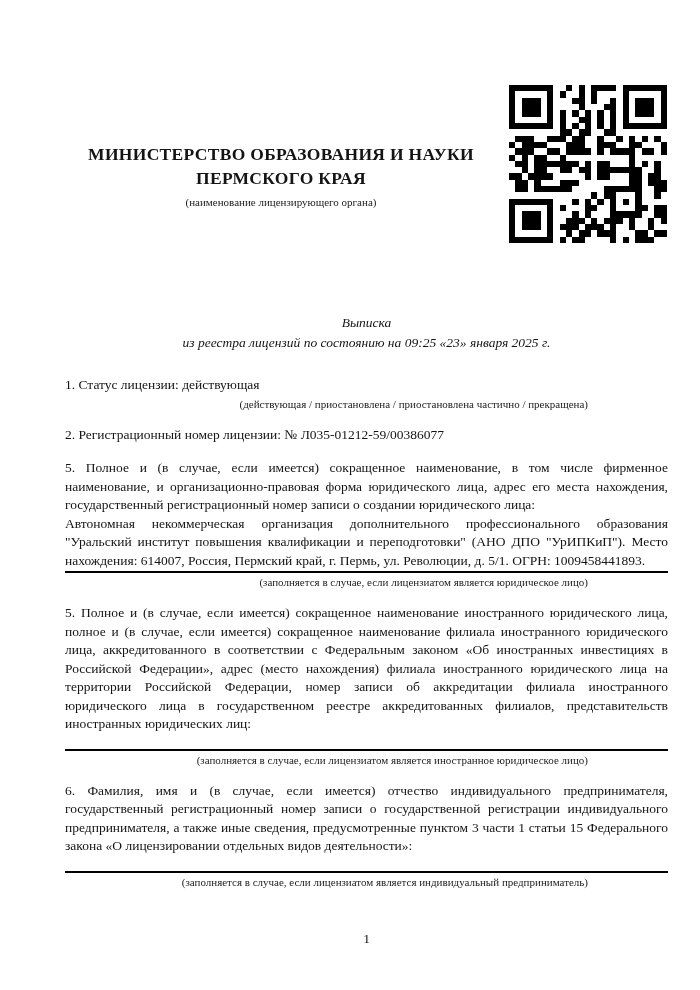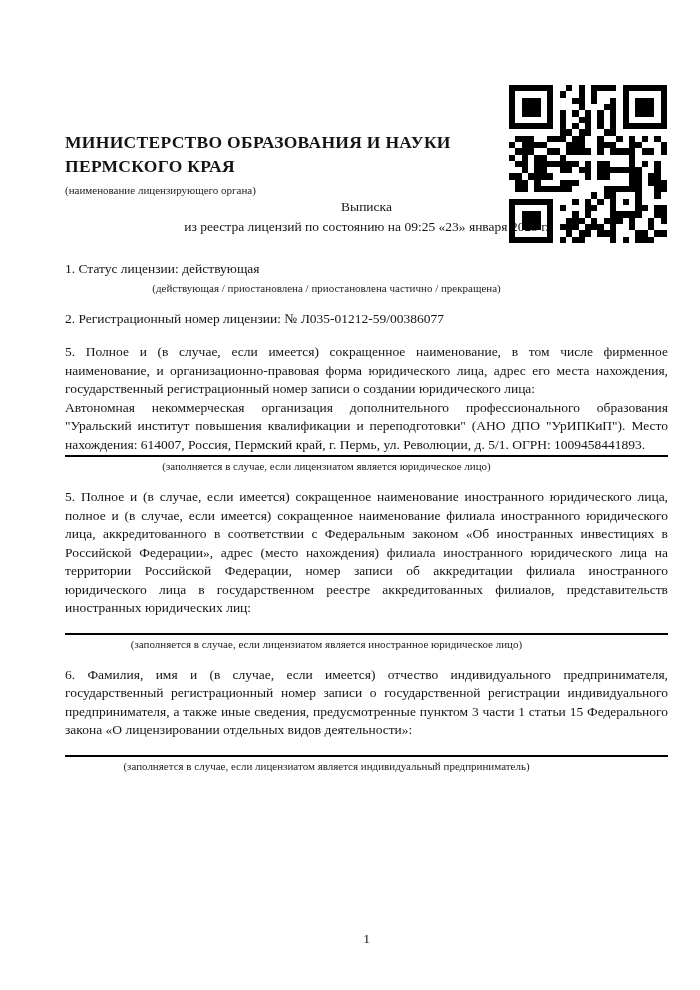"МИНИСТЕРСТВО ОБРАЗОВАНИЯ И НАУКИ" .header { margin-top: 0 -> 12px; text-align: none -> center }
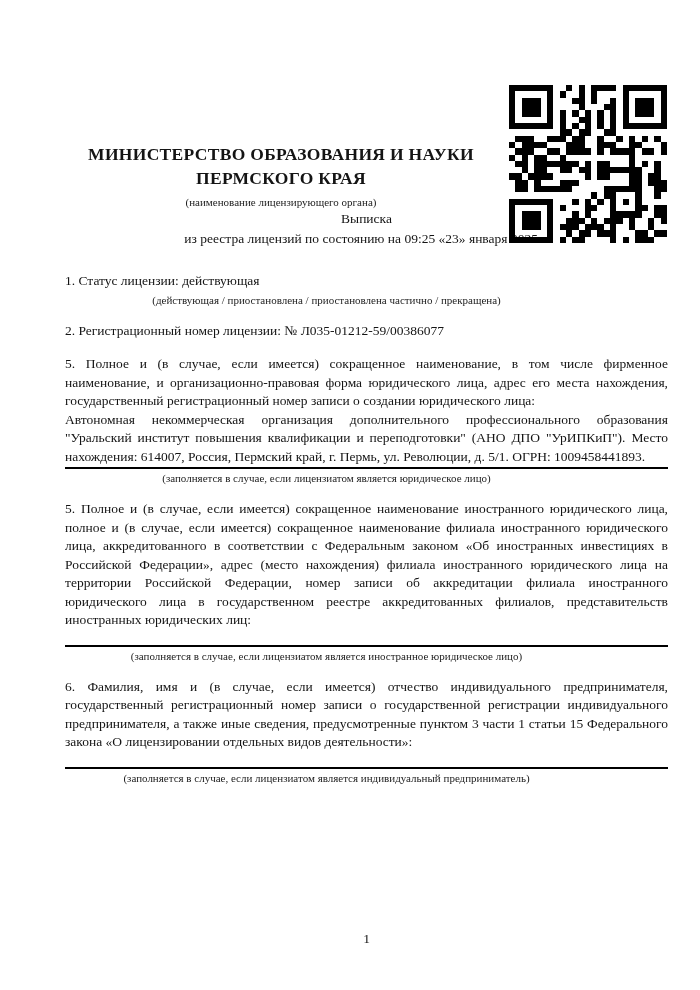"Выписка" .title-block { font-style: none -> italic; margin-top: none -> 104px }
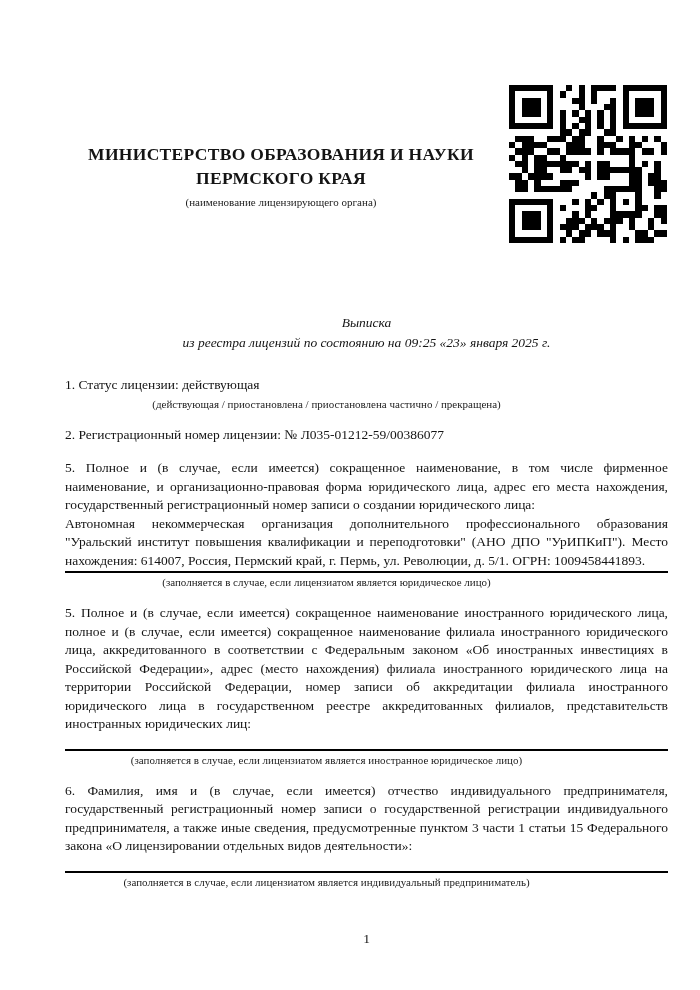"(действующая / приостановлена /" .caption-shift { text-align: center -> right }
